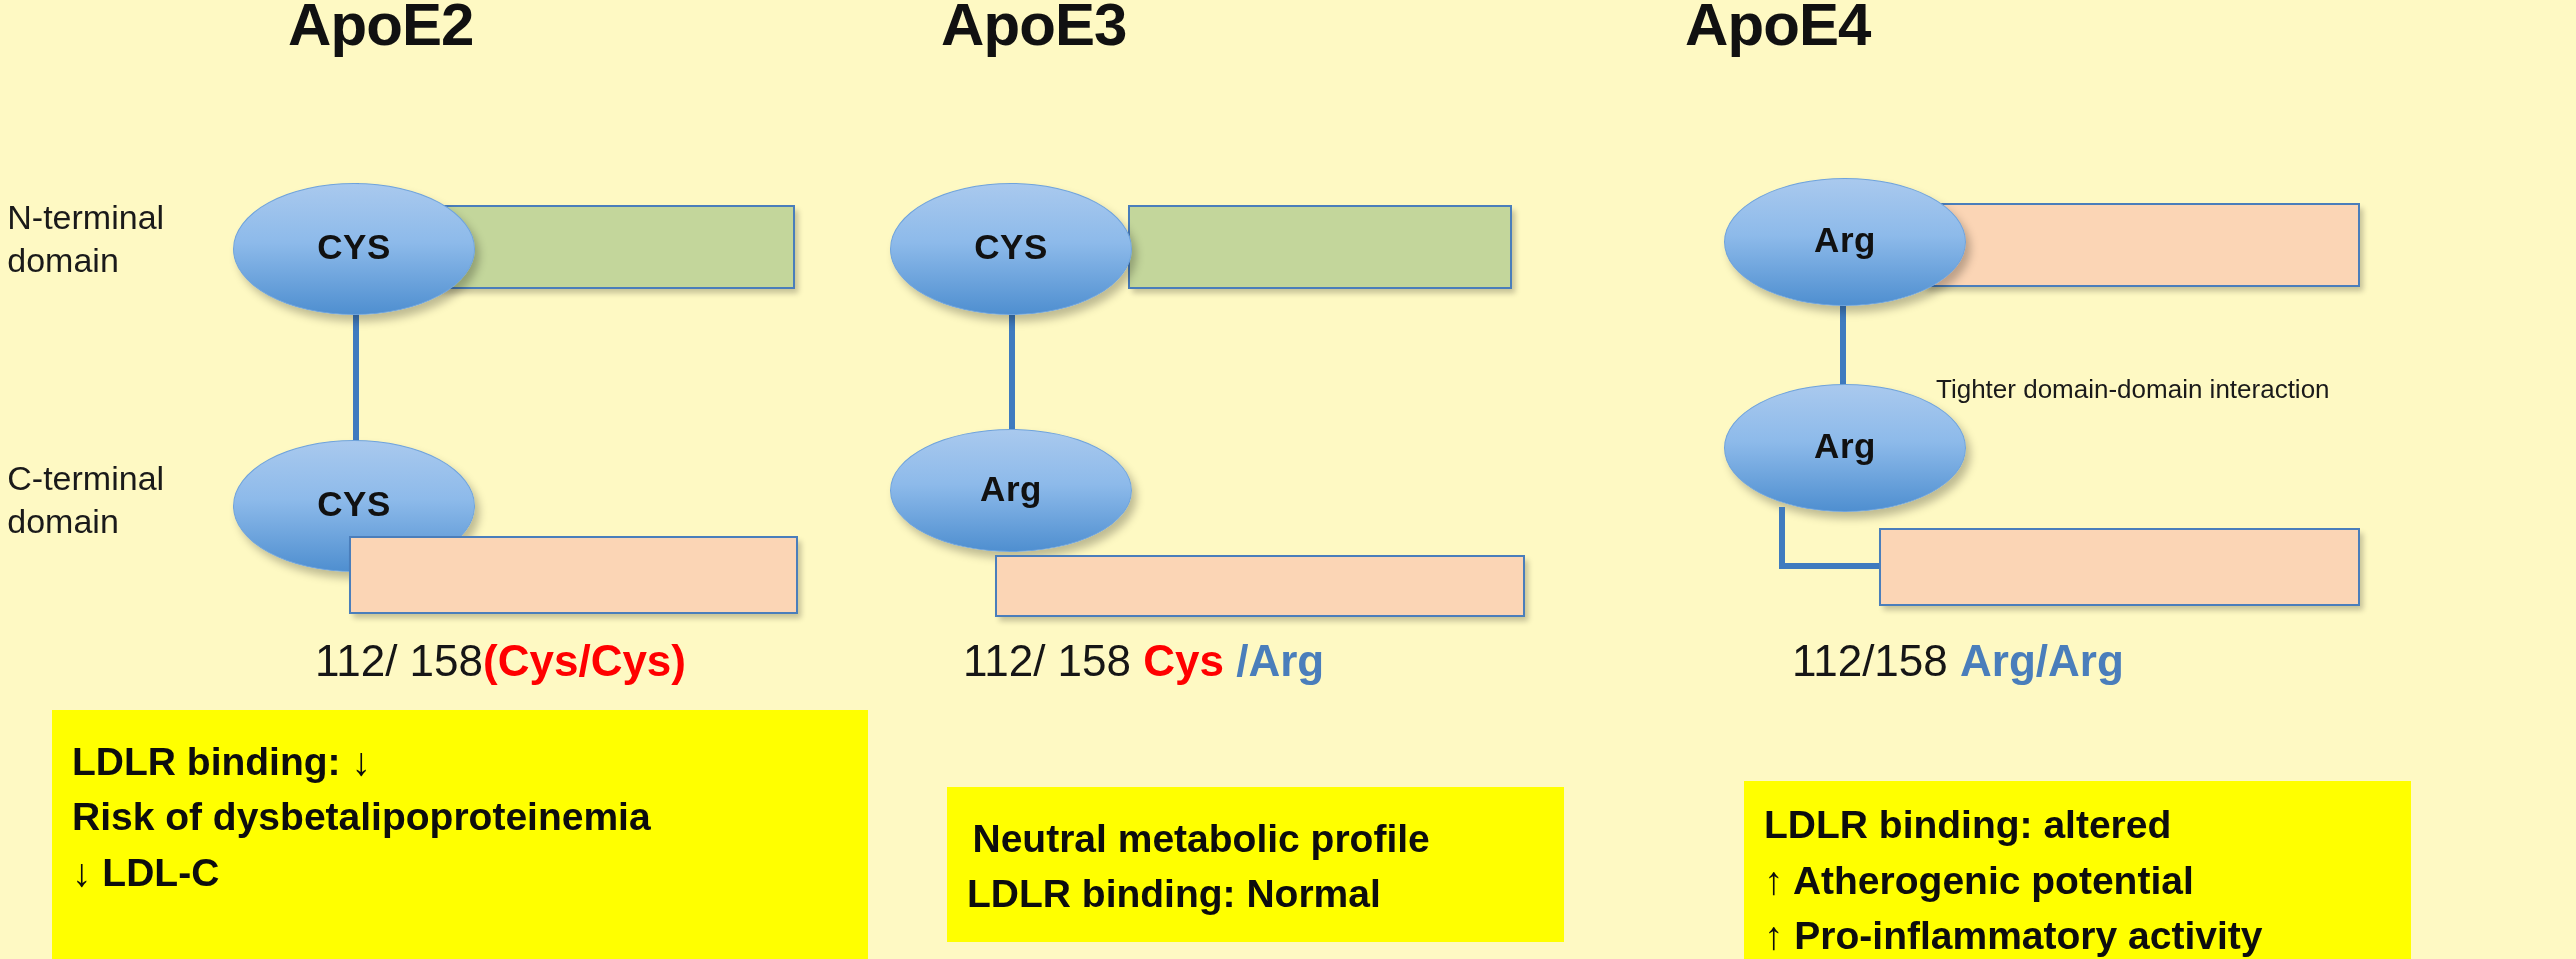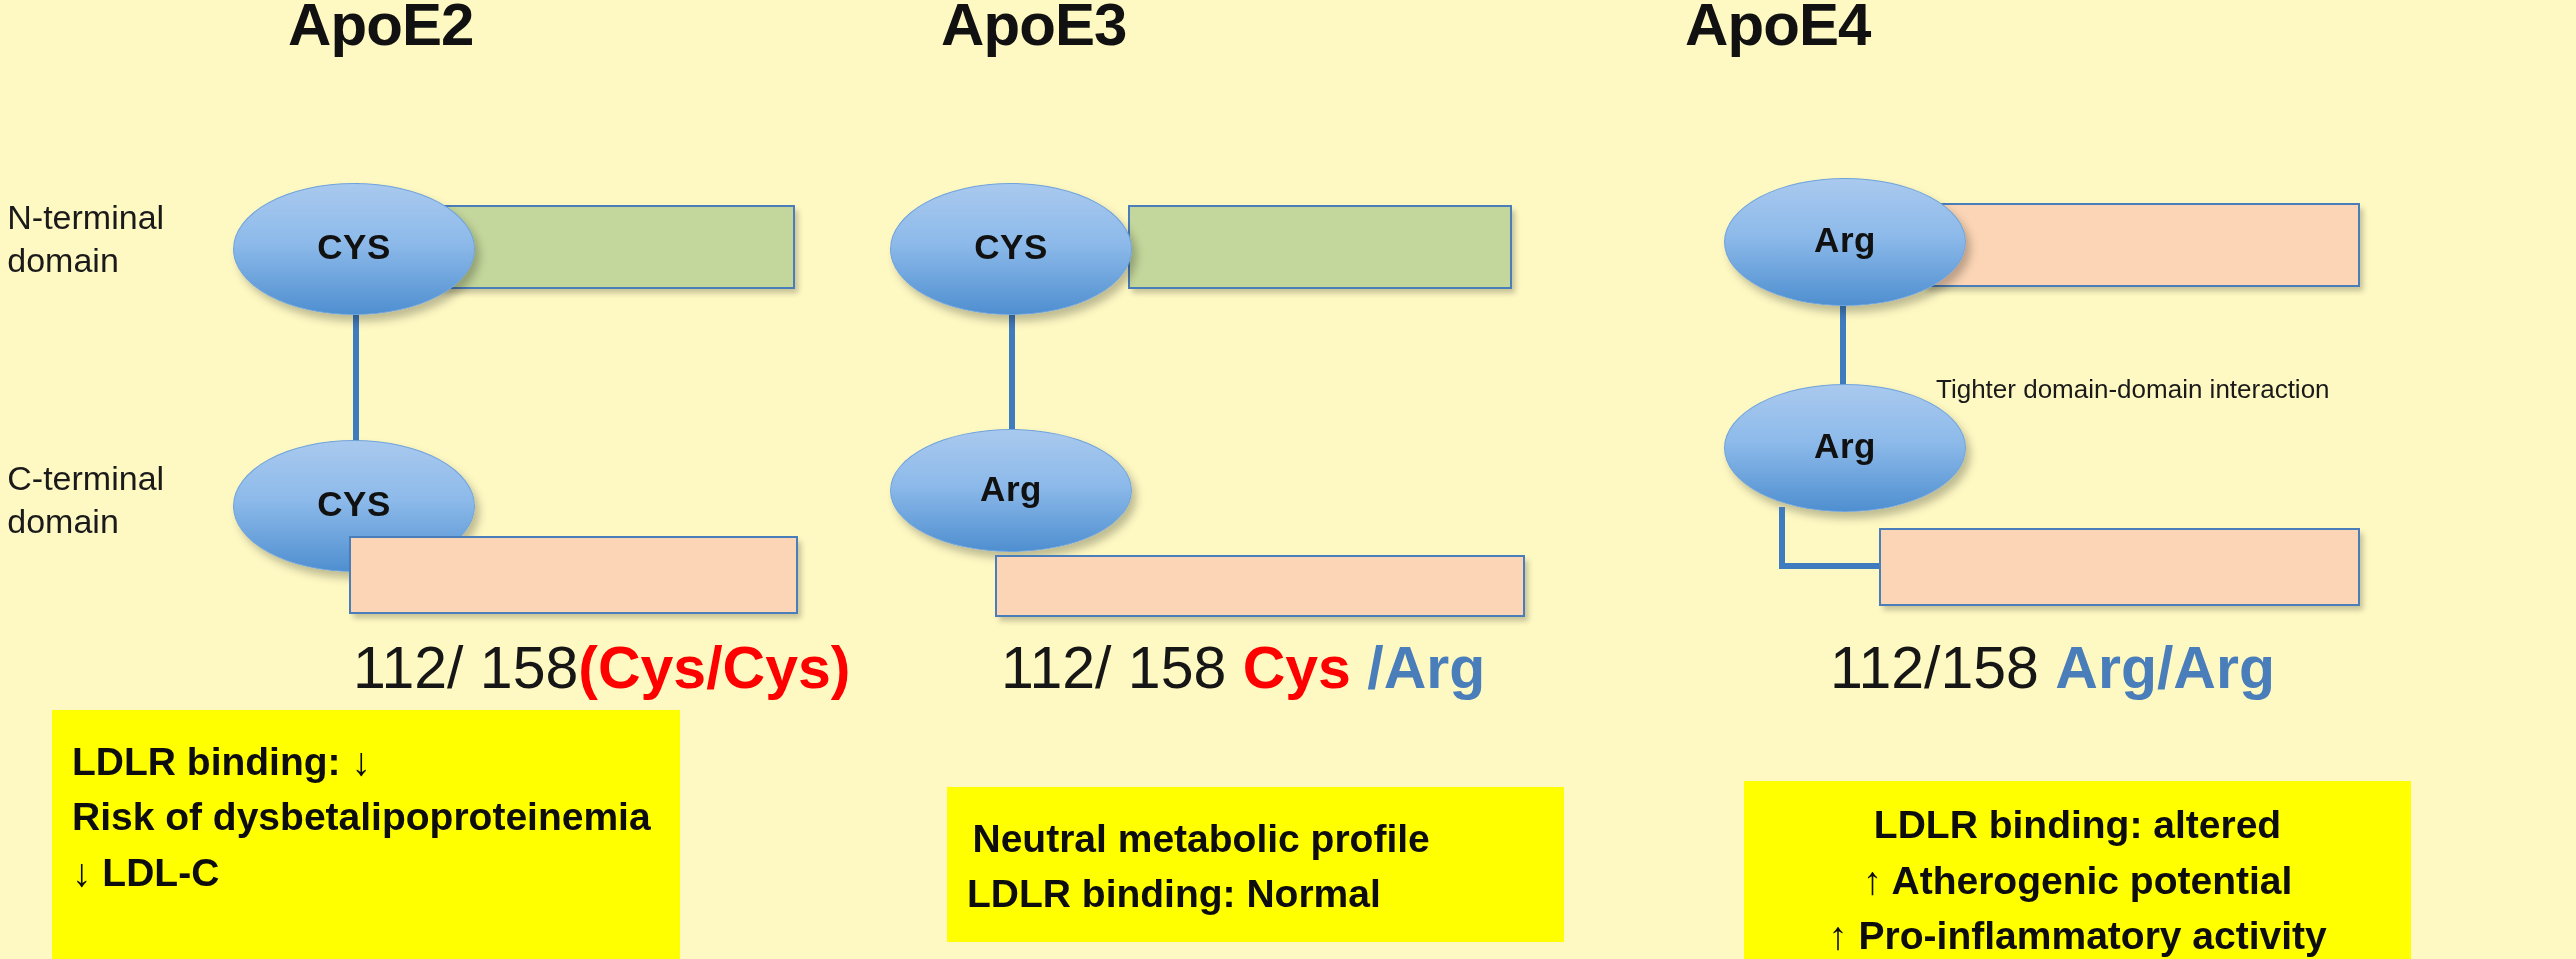"112/ 158(Cys/Cys)" .genotype { font-size: 59px -> 44px; margin-left: 38px -> none }
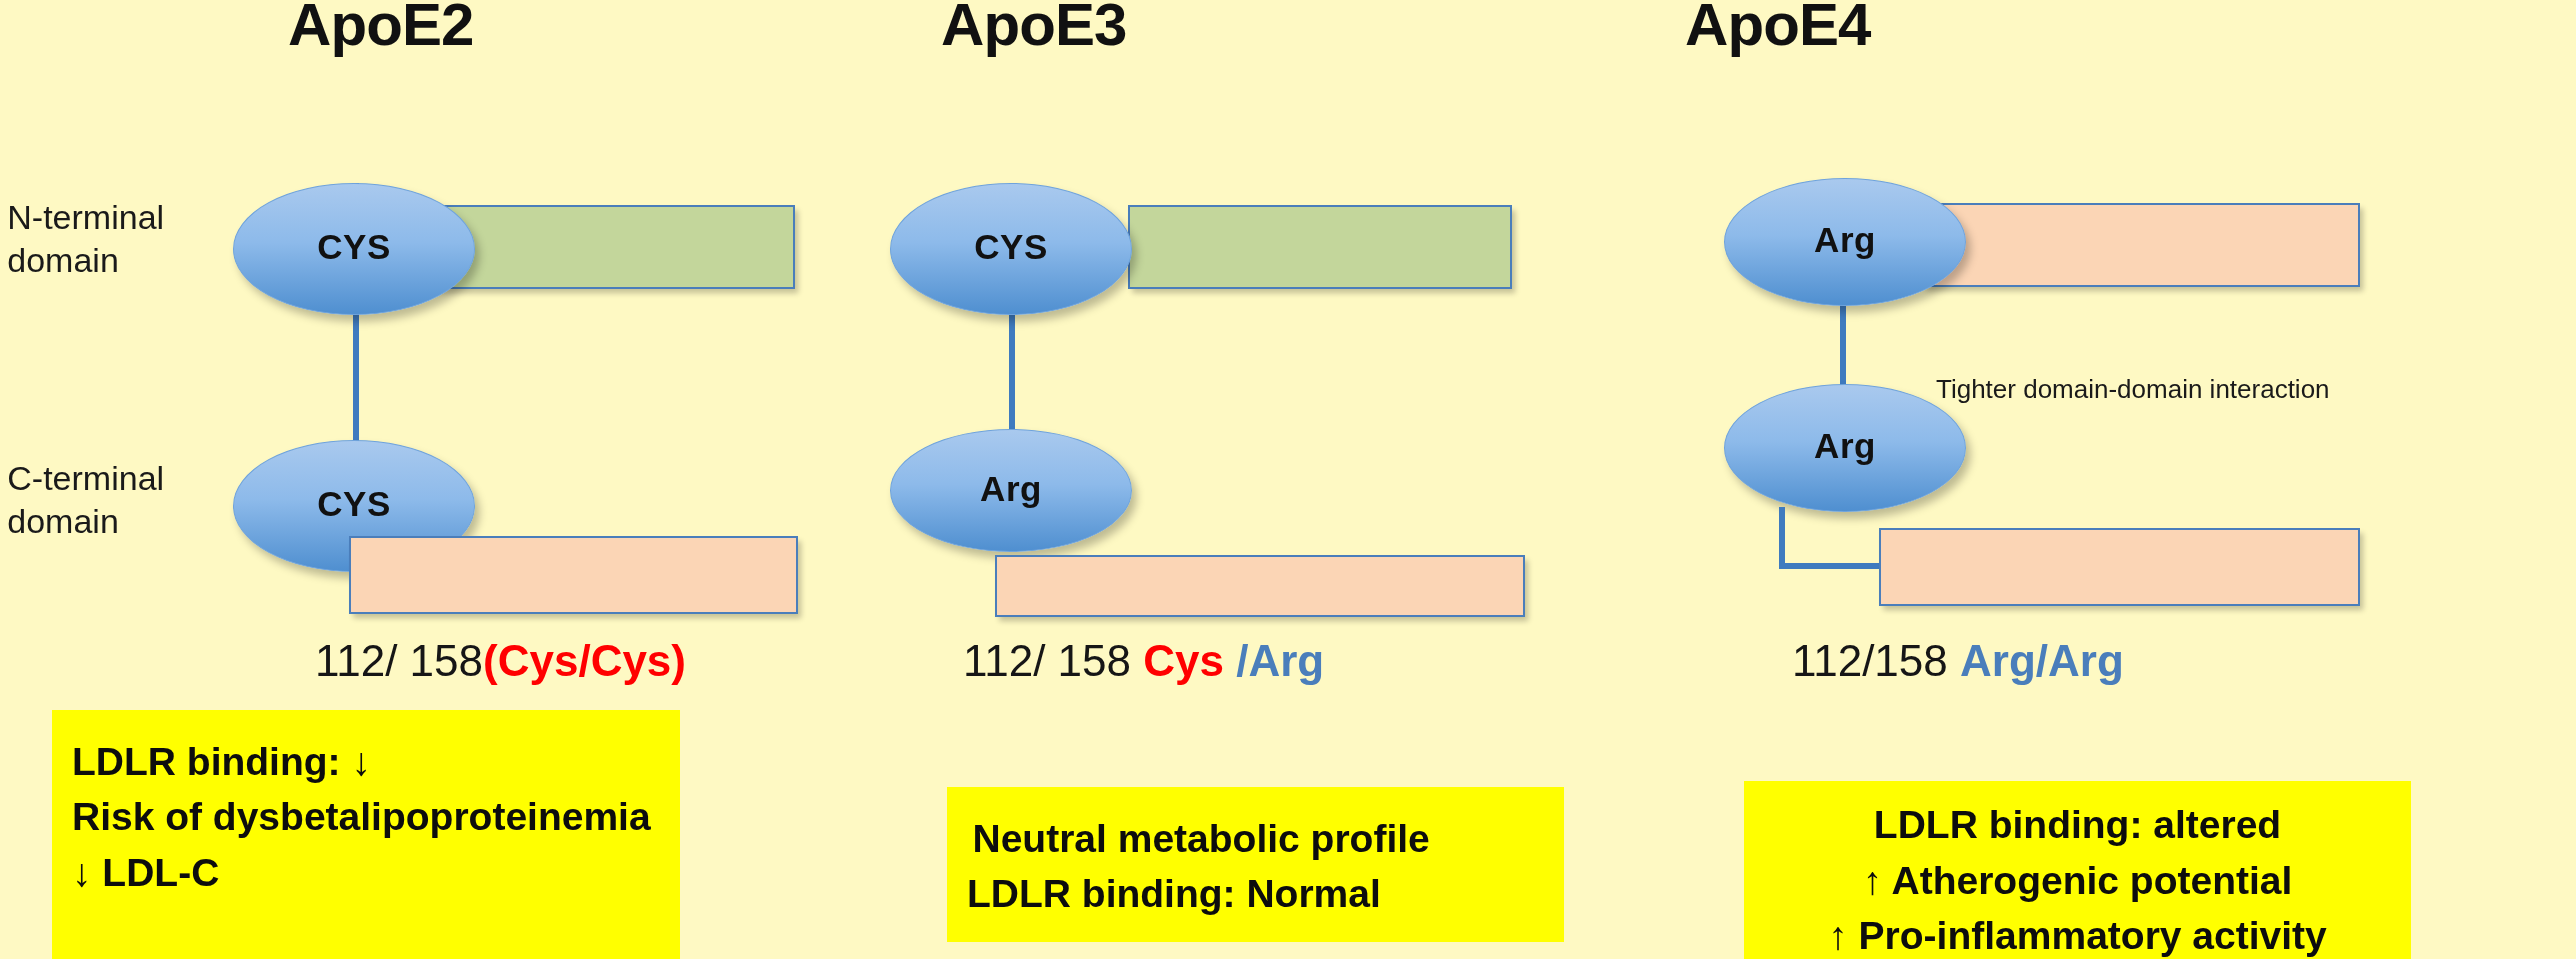"LDLR binding: ↓" div.note { width: 628px -> 816px }
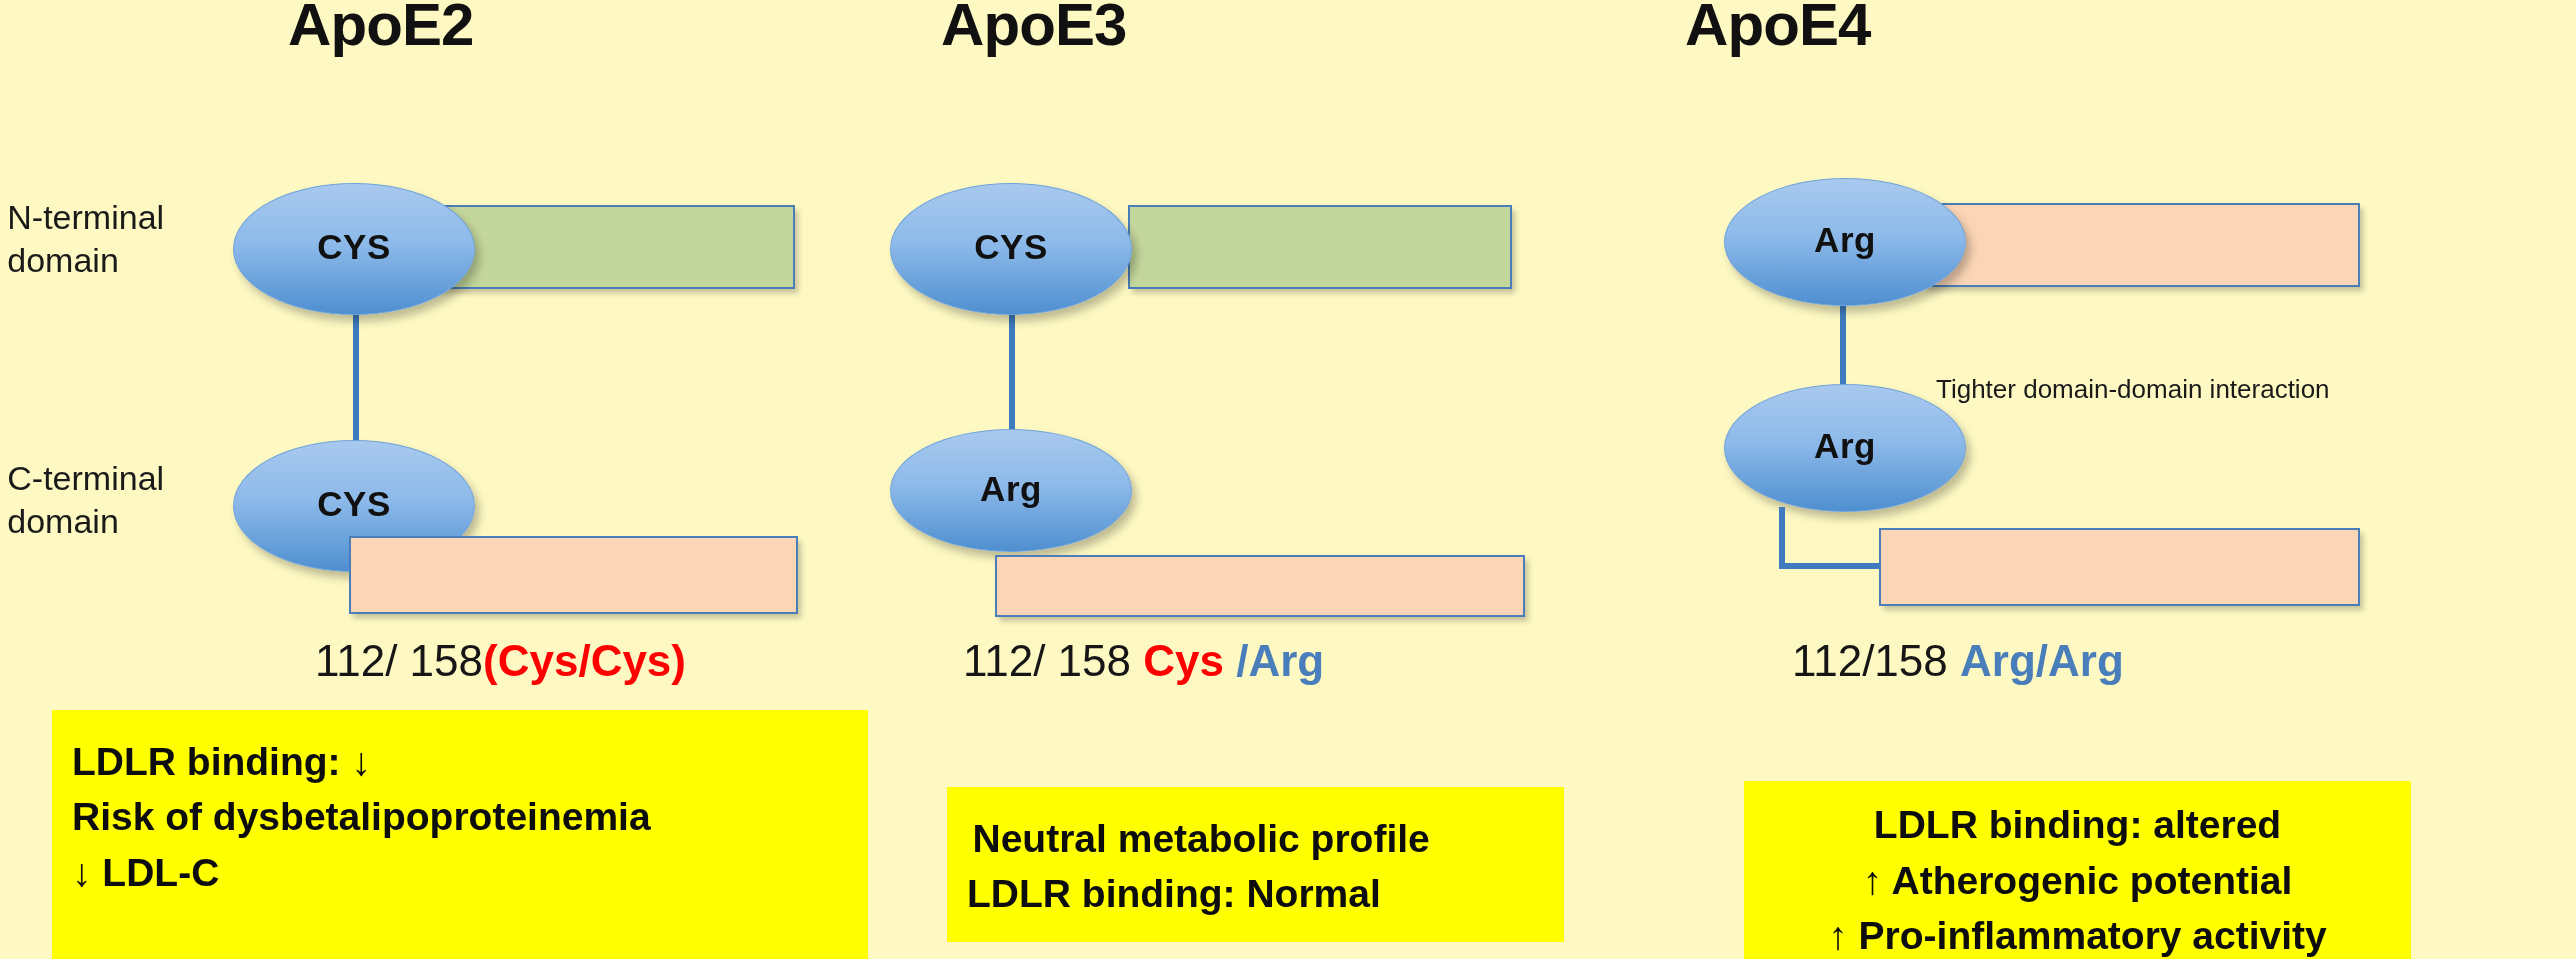"LDLR binding: altered" div.note { text-align: center -> none }
